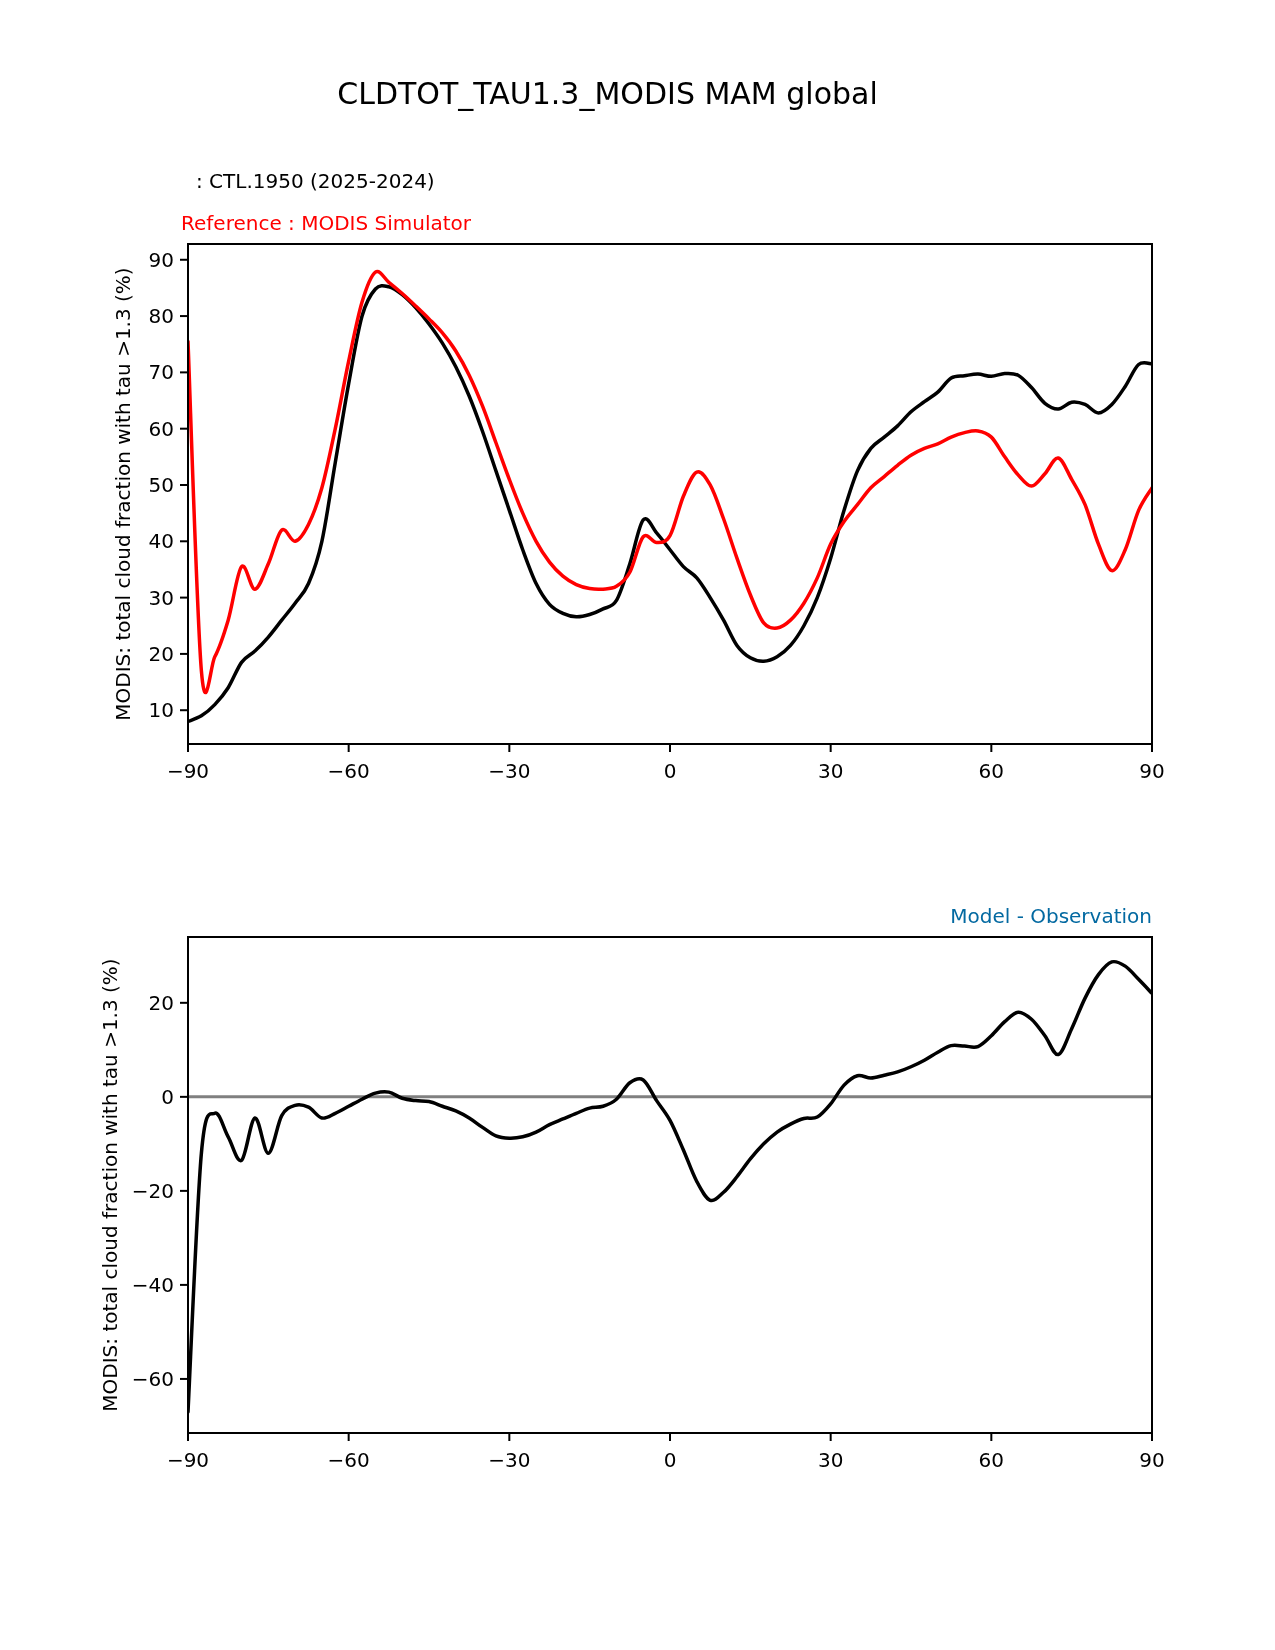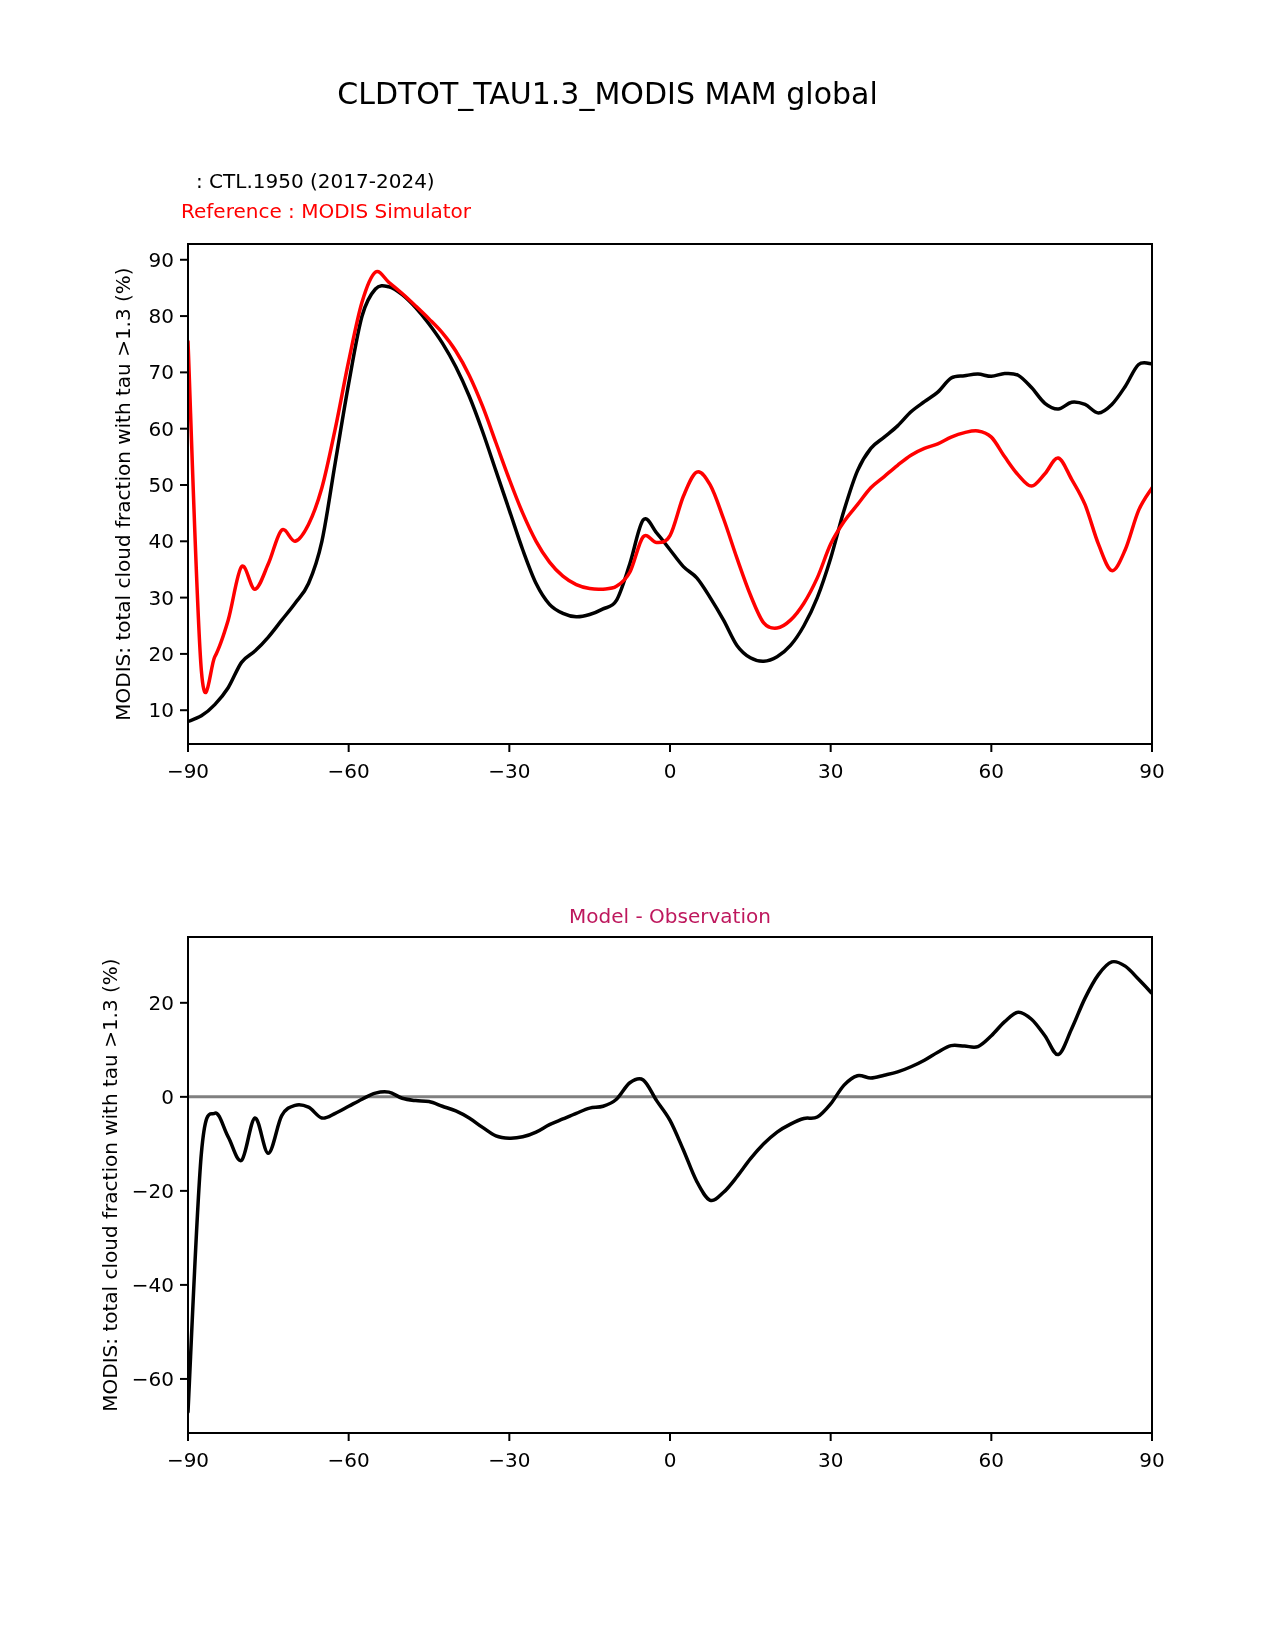": CTL.1950 (2017-2024)" div.legend-line { text: 2017-2024 -> 2025-2024 }
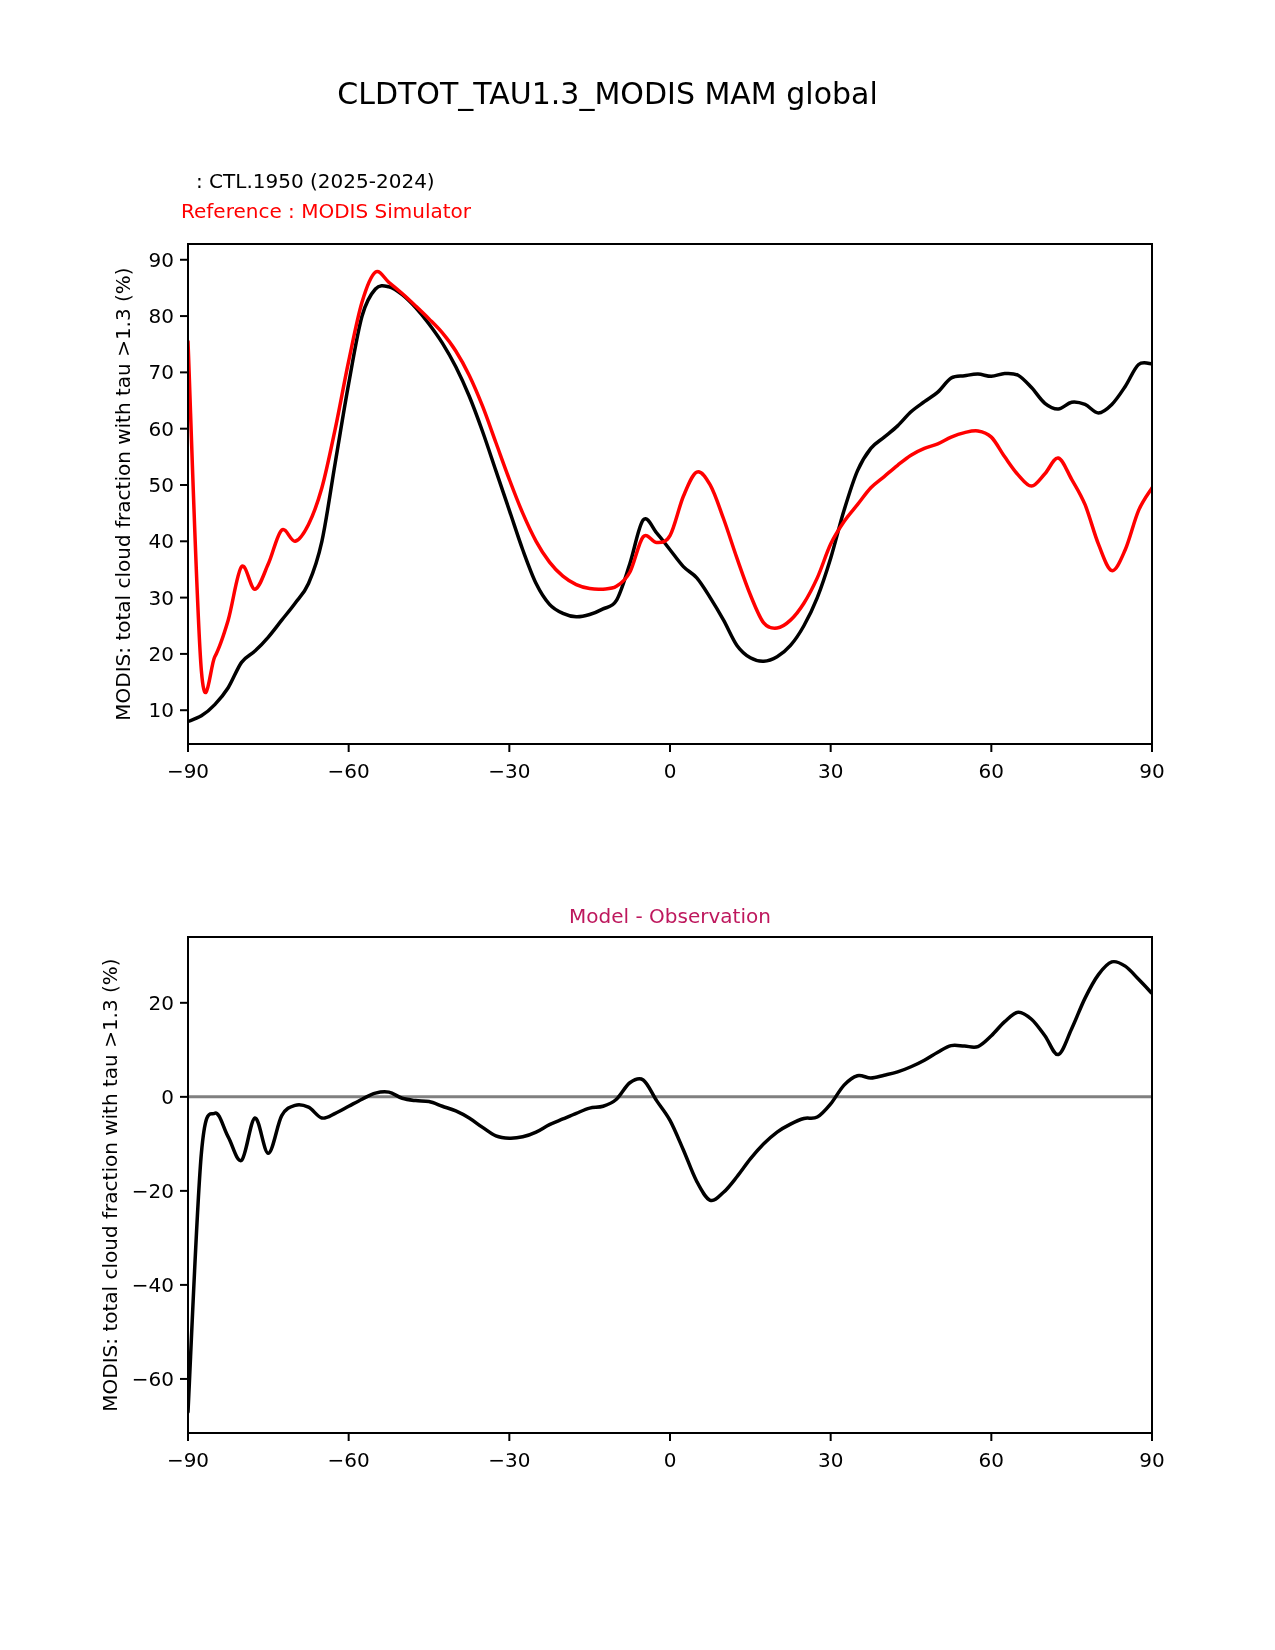"Reference : MODIS Simulator" .legend-ref { top: 199px -> 211px }
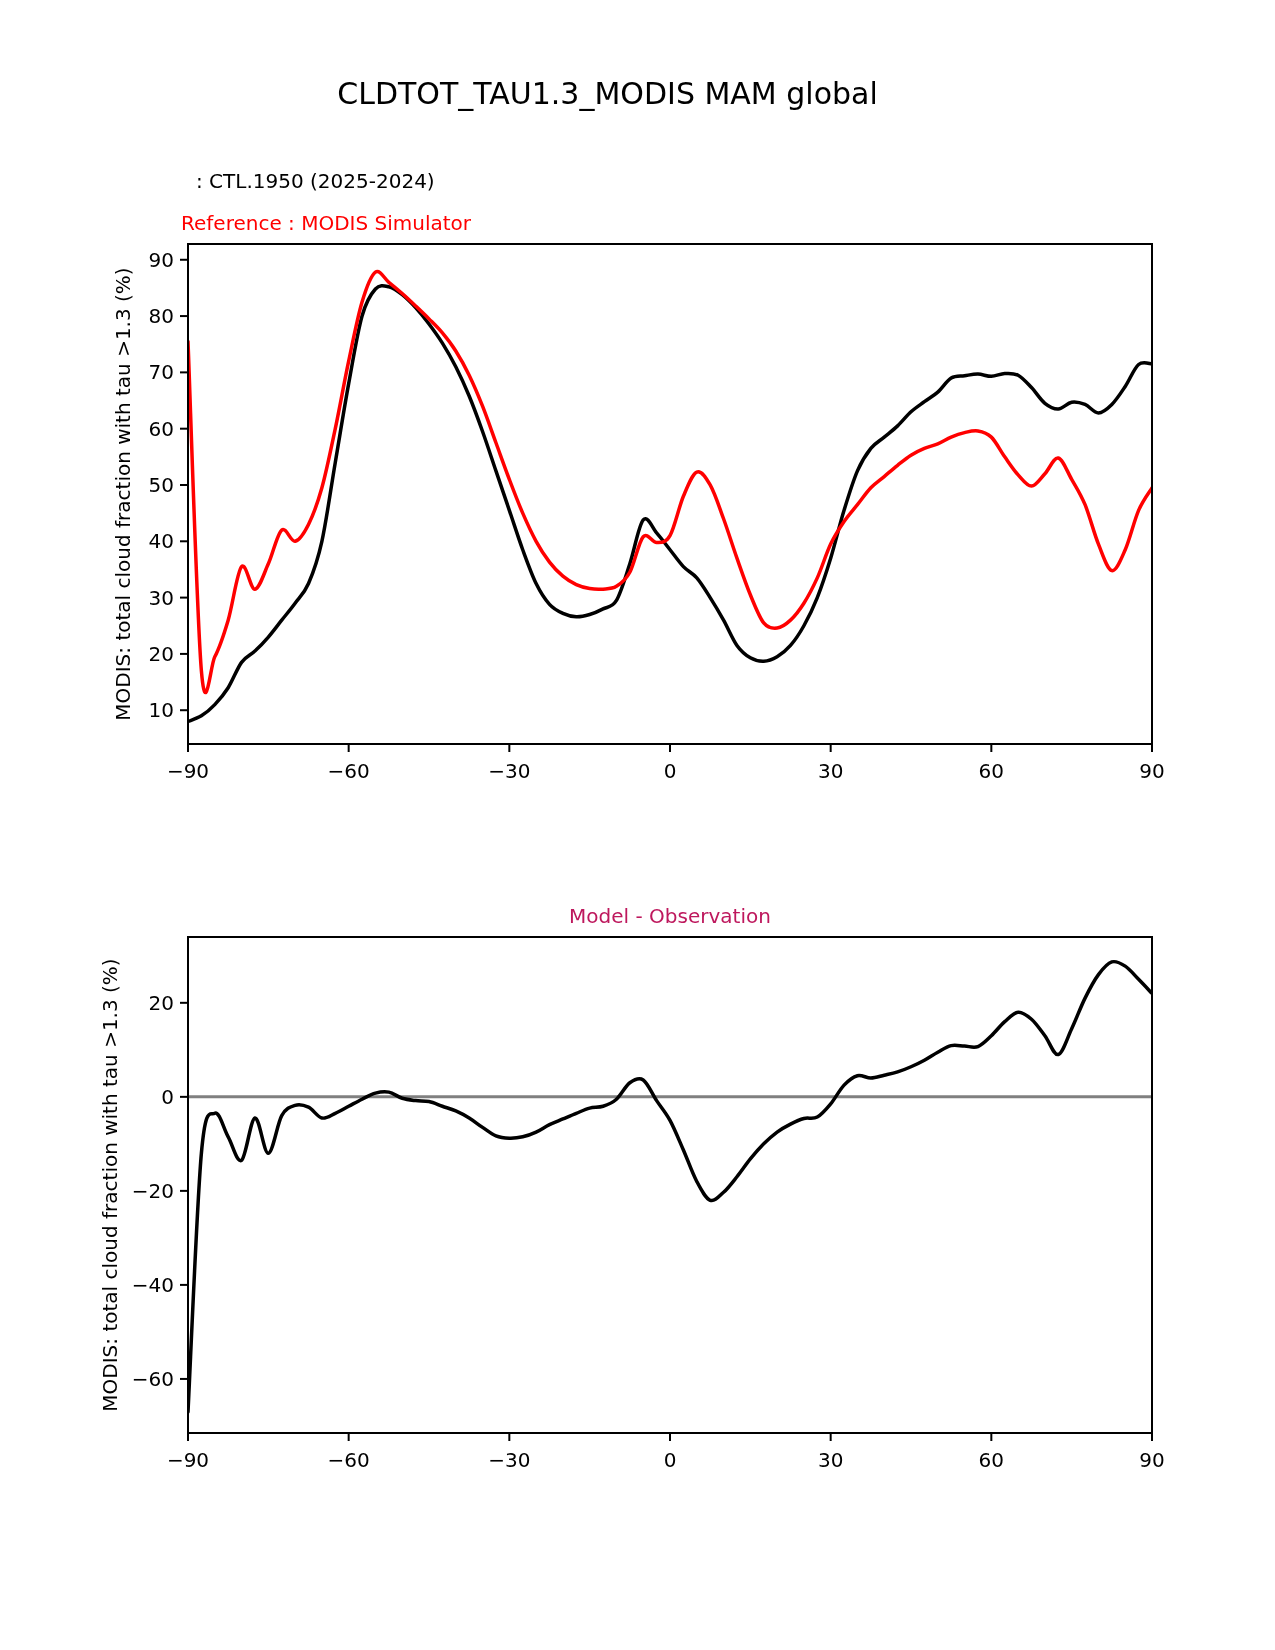"Model - Observation" .axes-title { color: #be185d -> #0369a1; text-align: center -> right }
